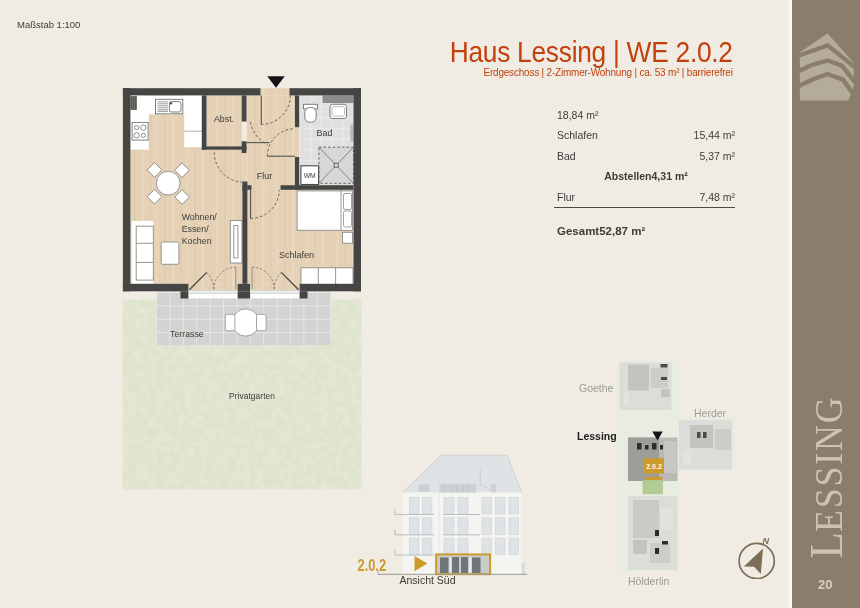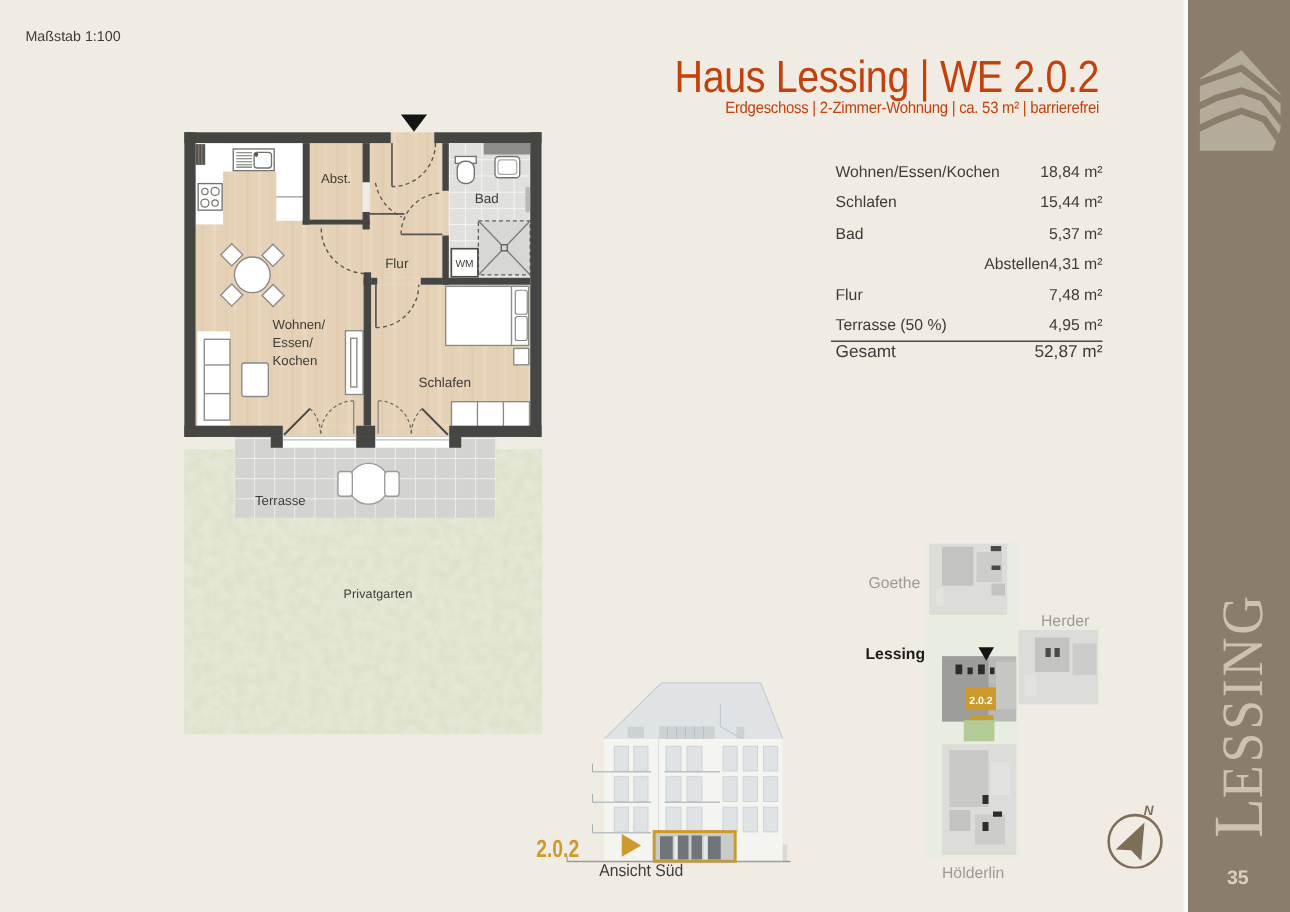"Wohnen/Essen/Kochen" span { html: <span>Wohnen/Essen/Kochen</span> -> none }
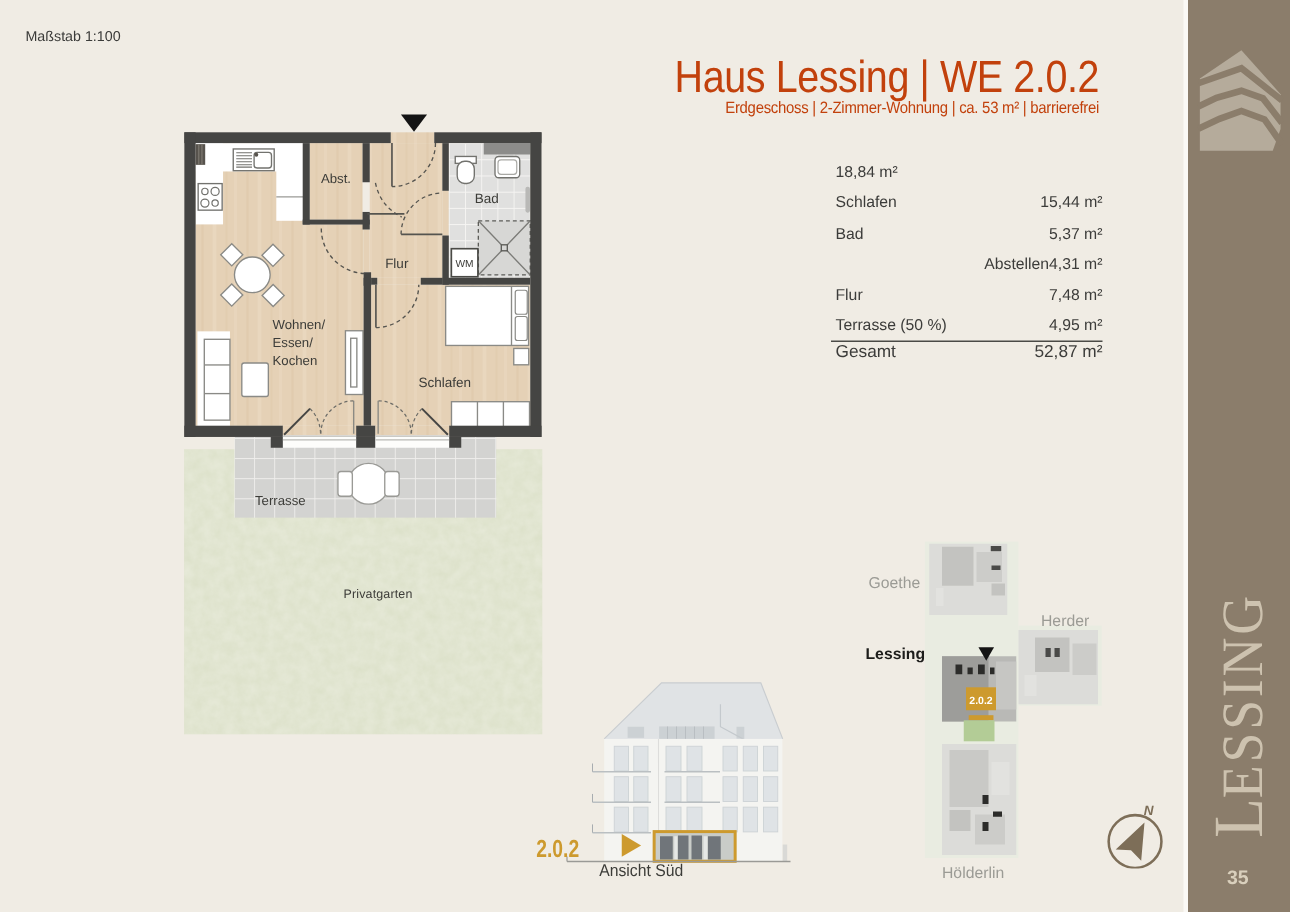"Abstellen" div { font-weight: none -> bold; justify-content: flex-end -> center }
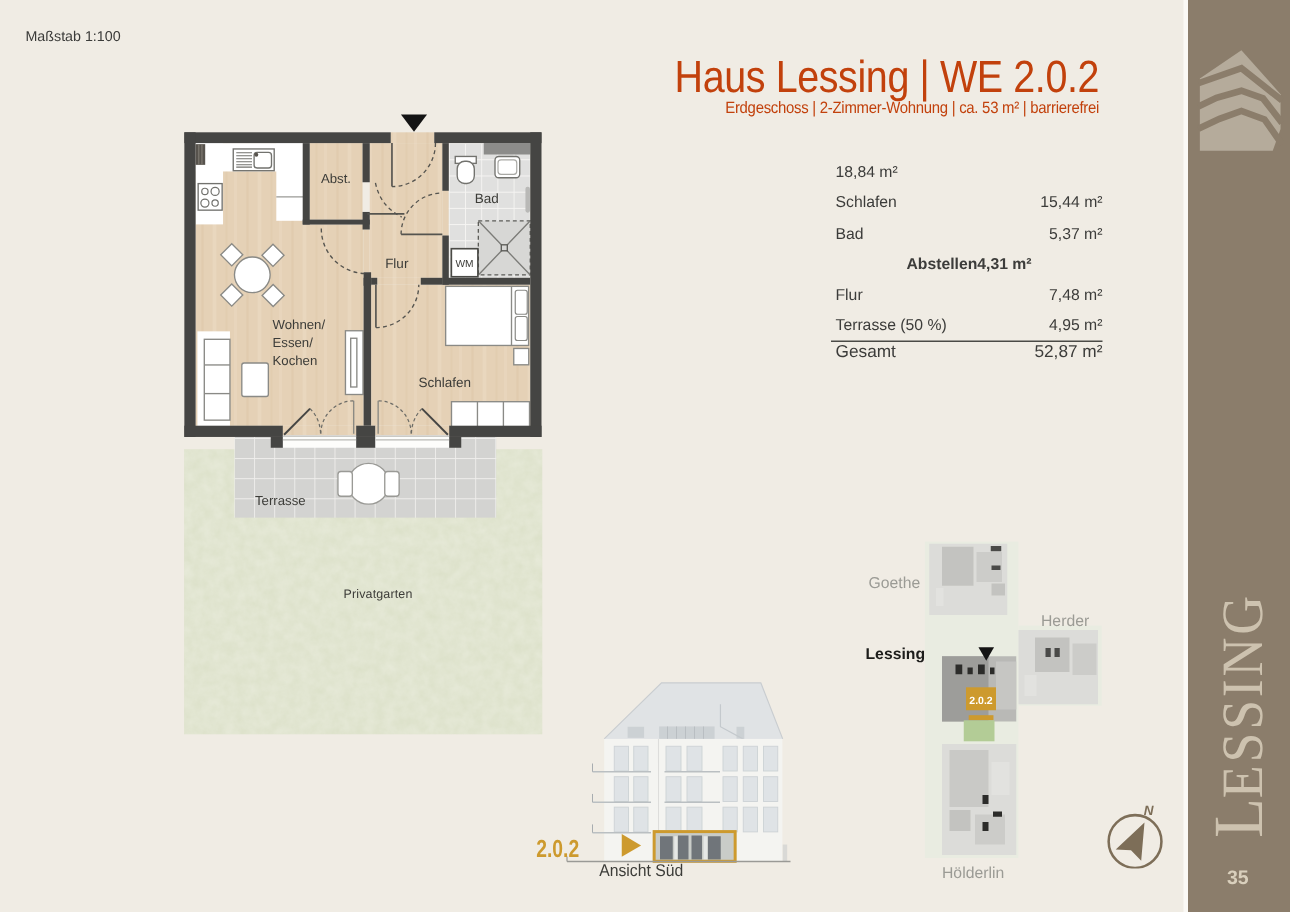"Terrasse (50 %)" div { html: <div> <span>Terrasse (50 %)</span> <span>4,95 m²</span> </div> -> none }
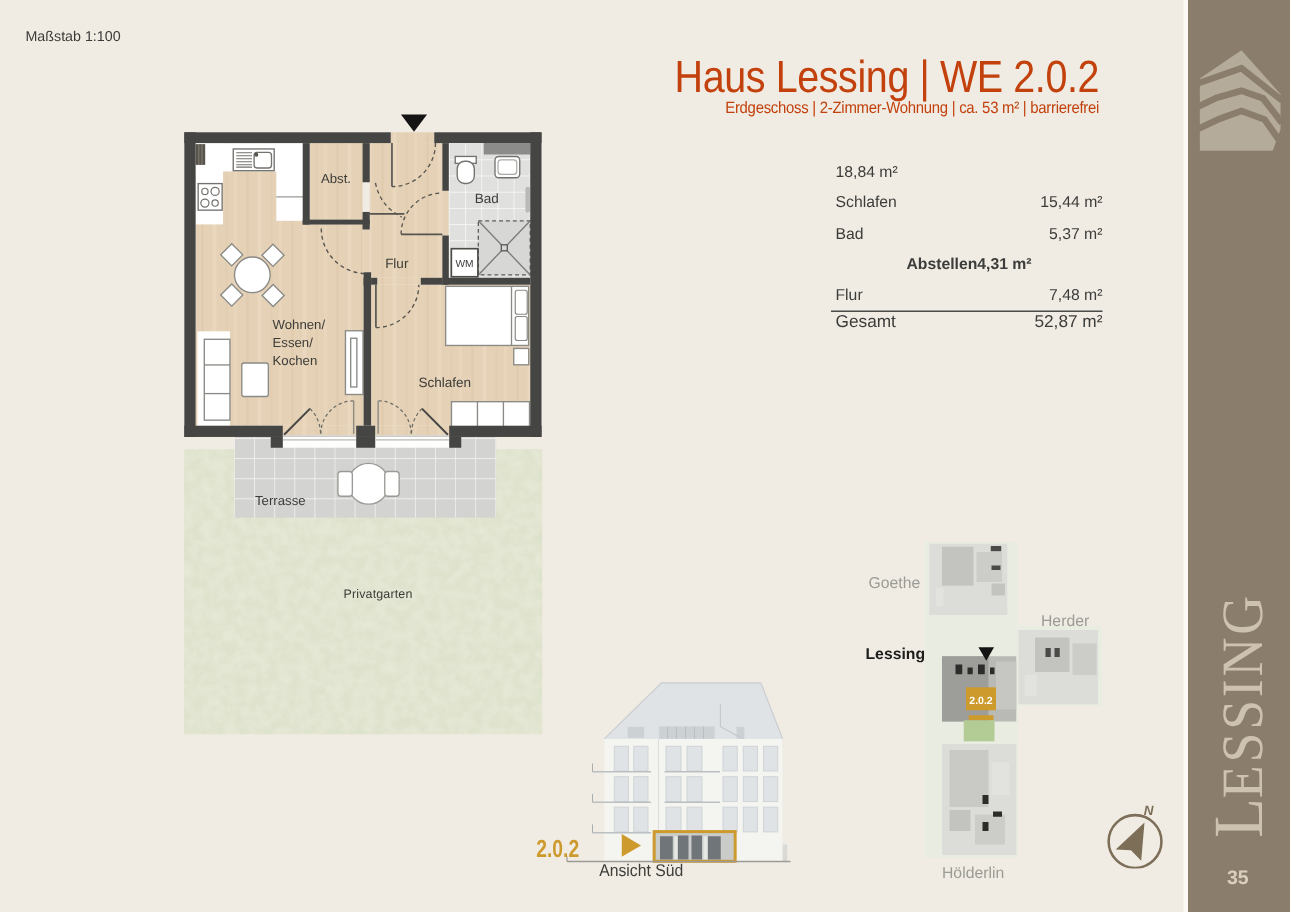"Gesamt" div { font-weight: normal -> bold; justify-content: space-between -> flex-start; margin-top: 0 -> 16px }
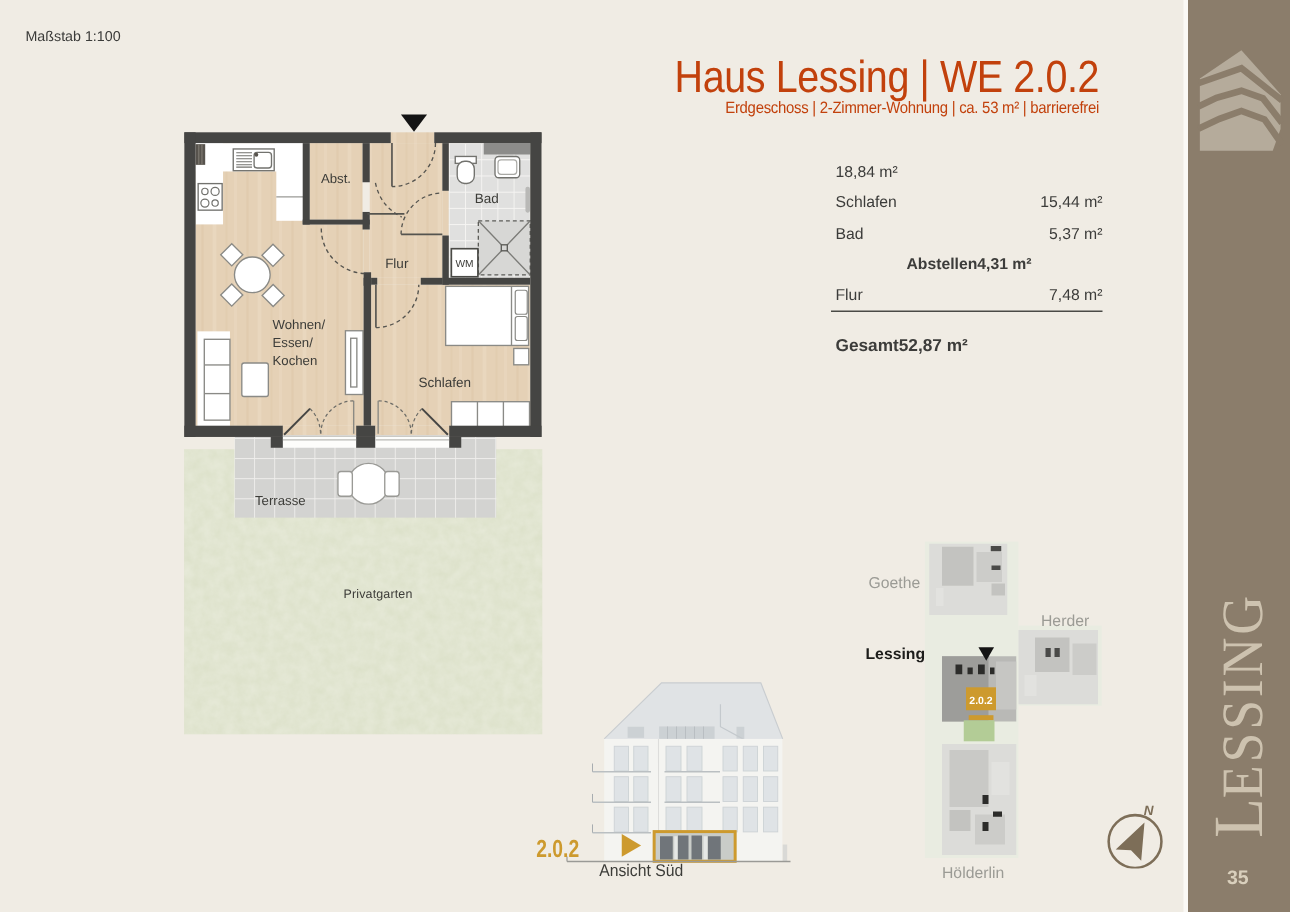"35" div.abs { text: 35 -> 20 }
